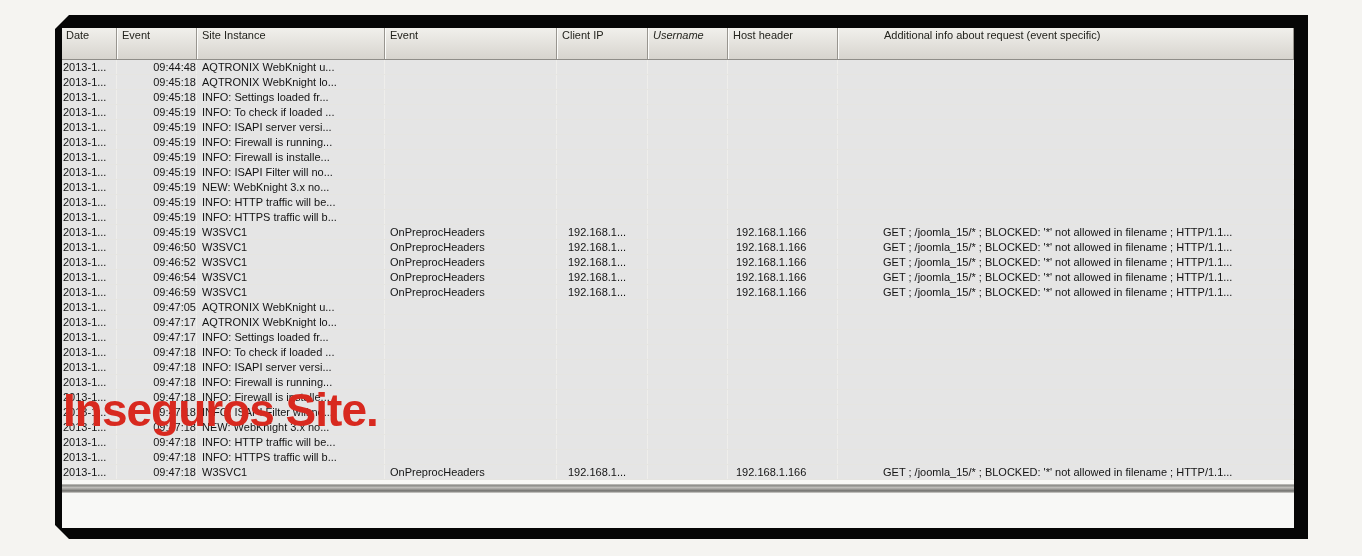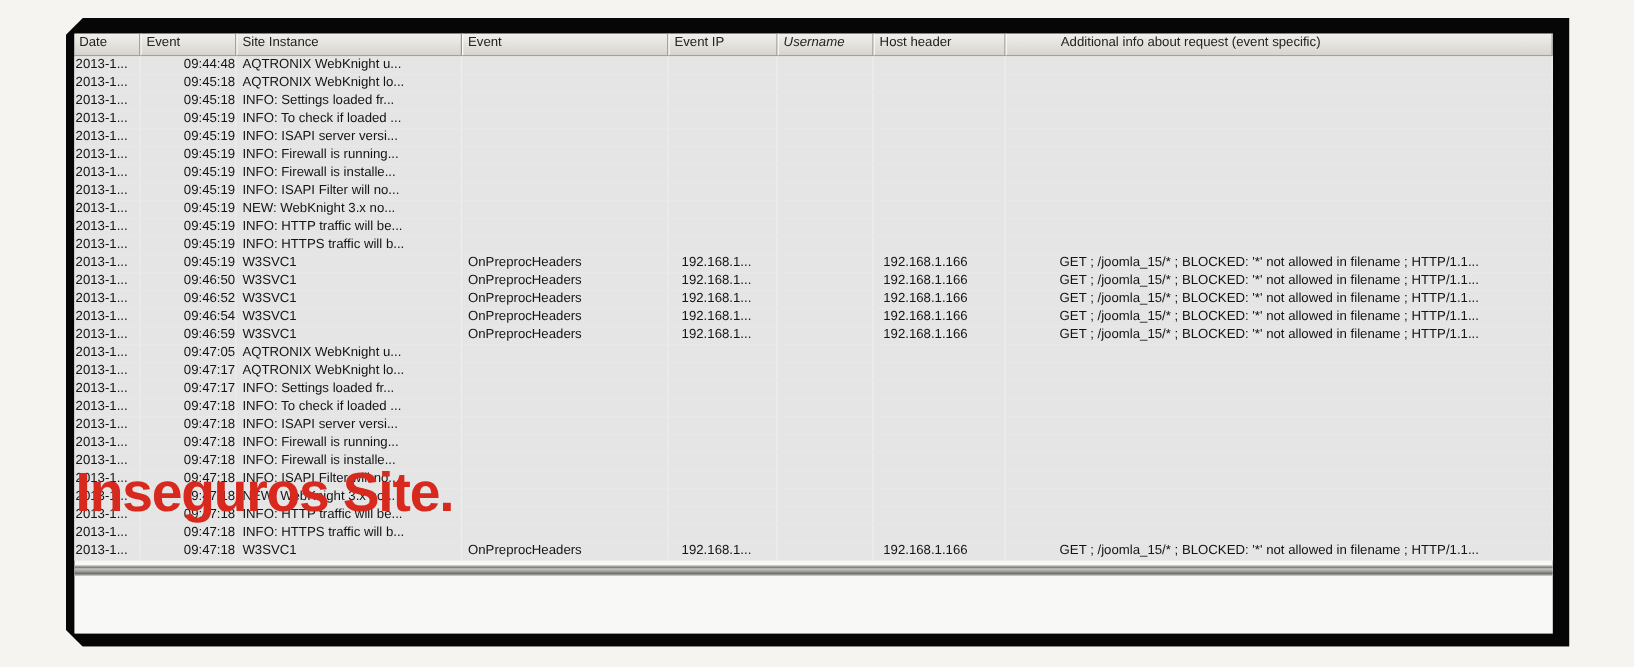"Date" .header-row { height: 19px -> 32px }
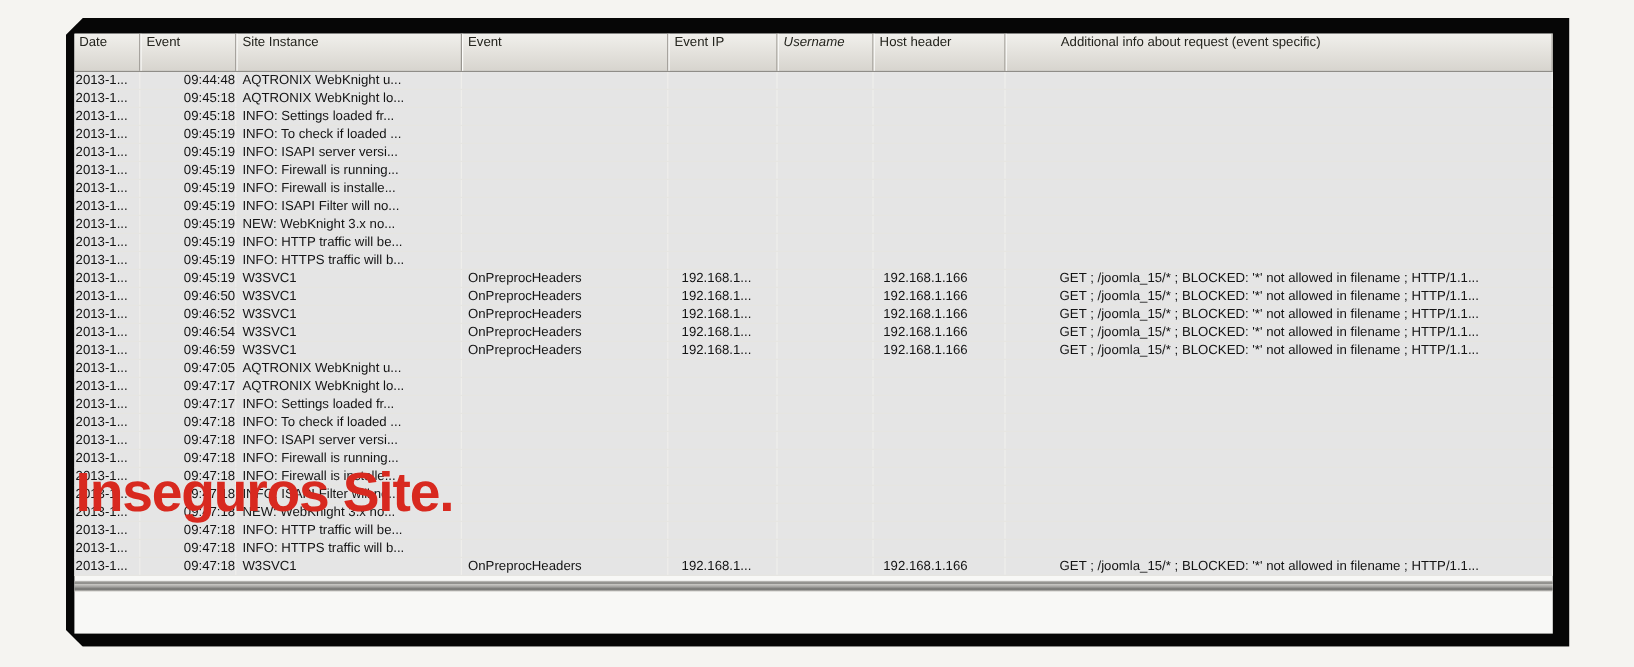"Event IP" div.header-cell { text: Event -> Client }
